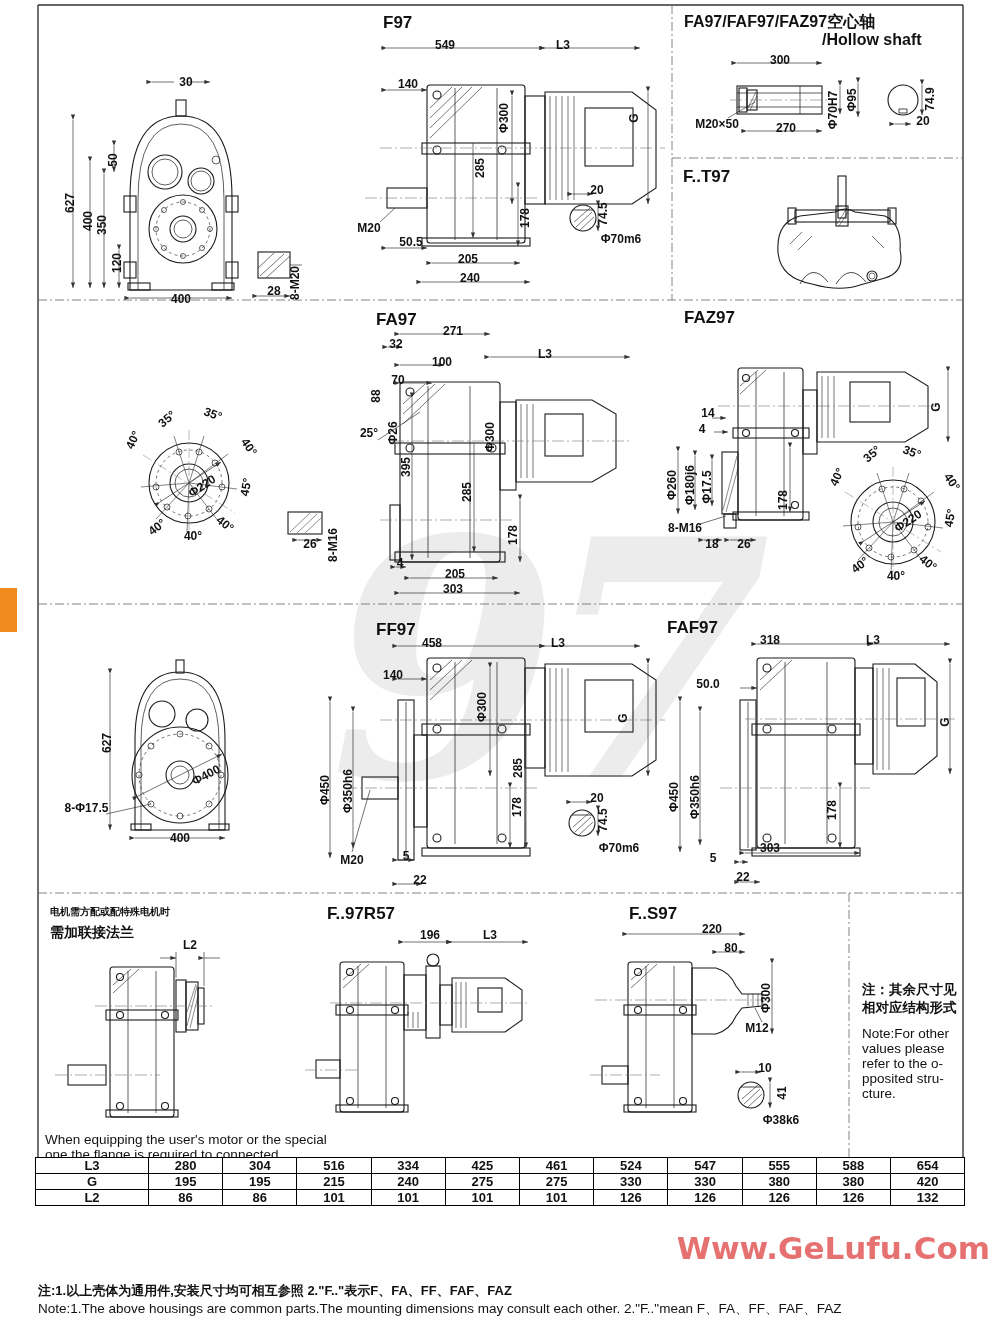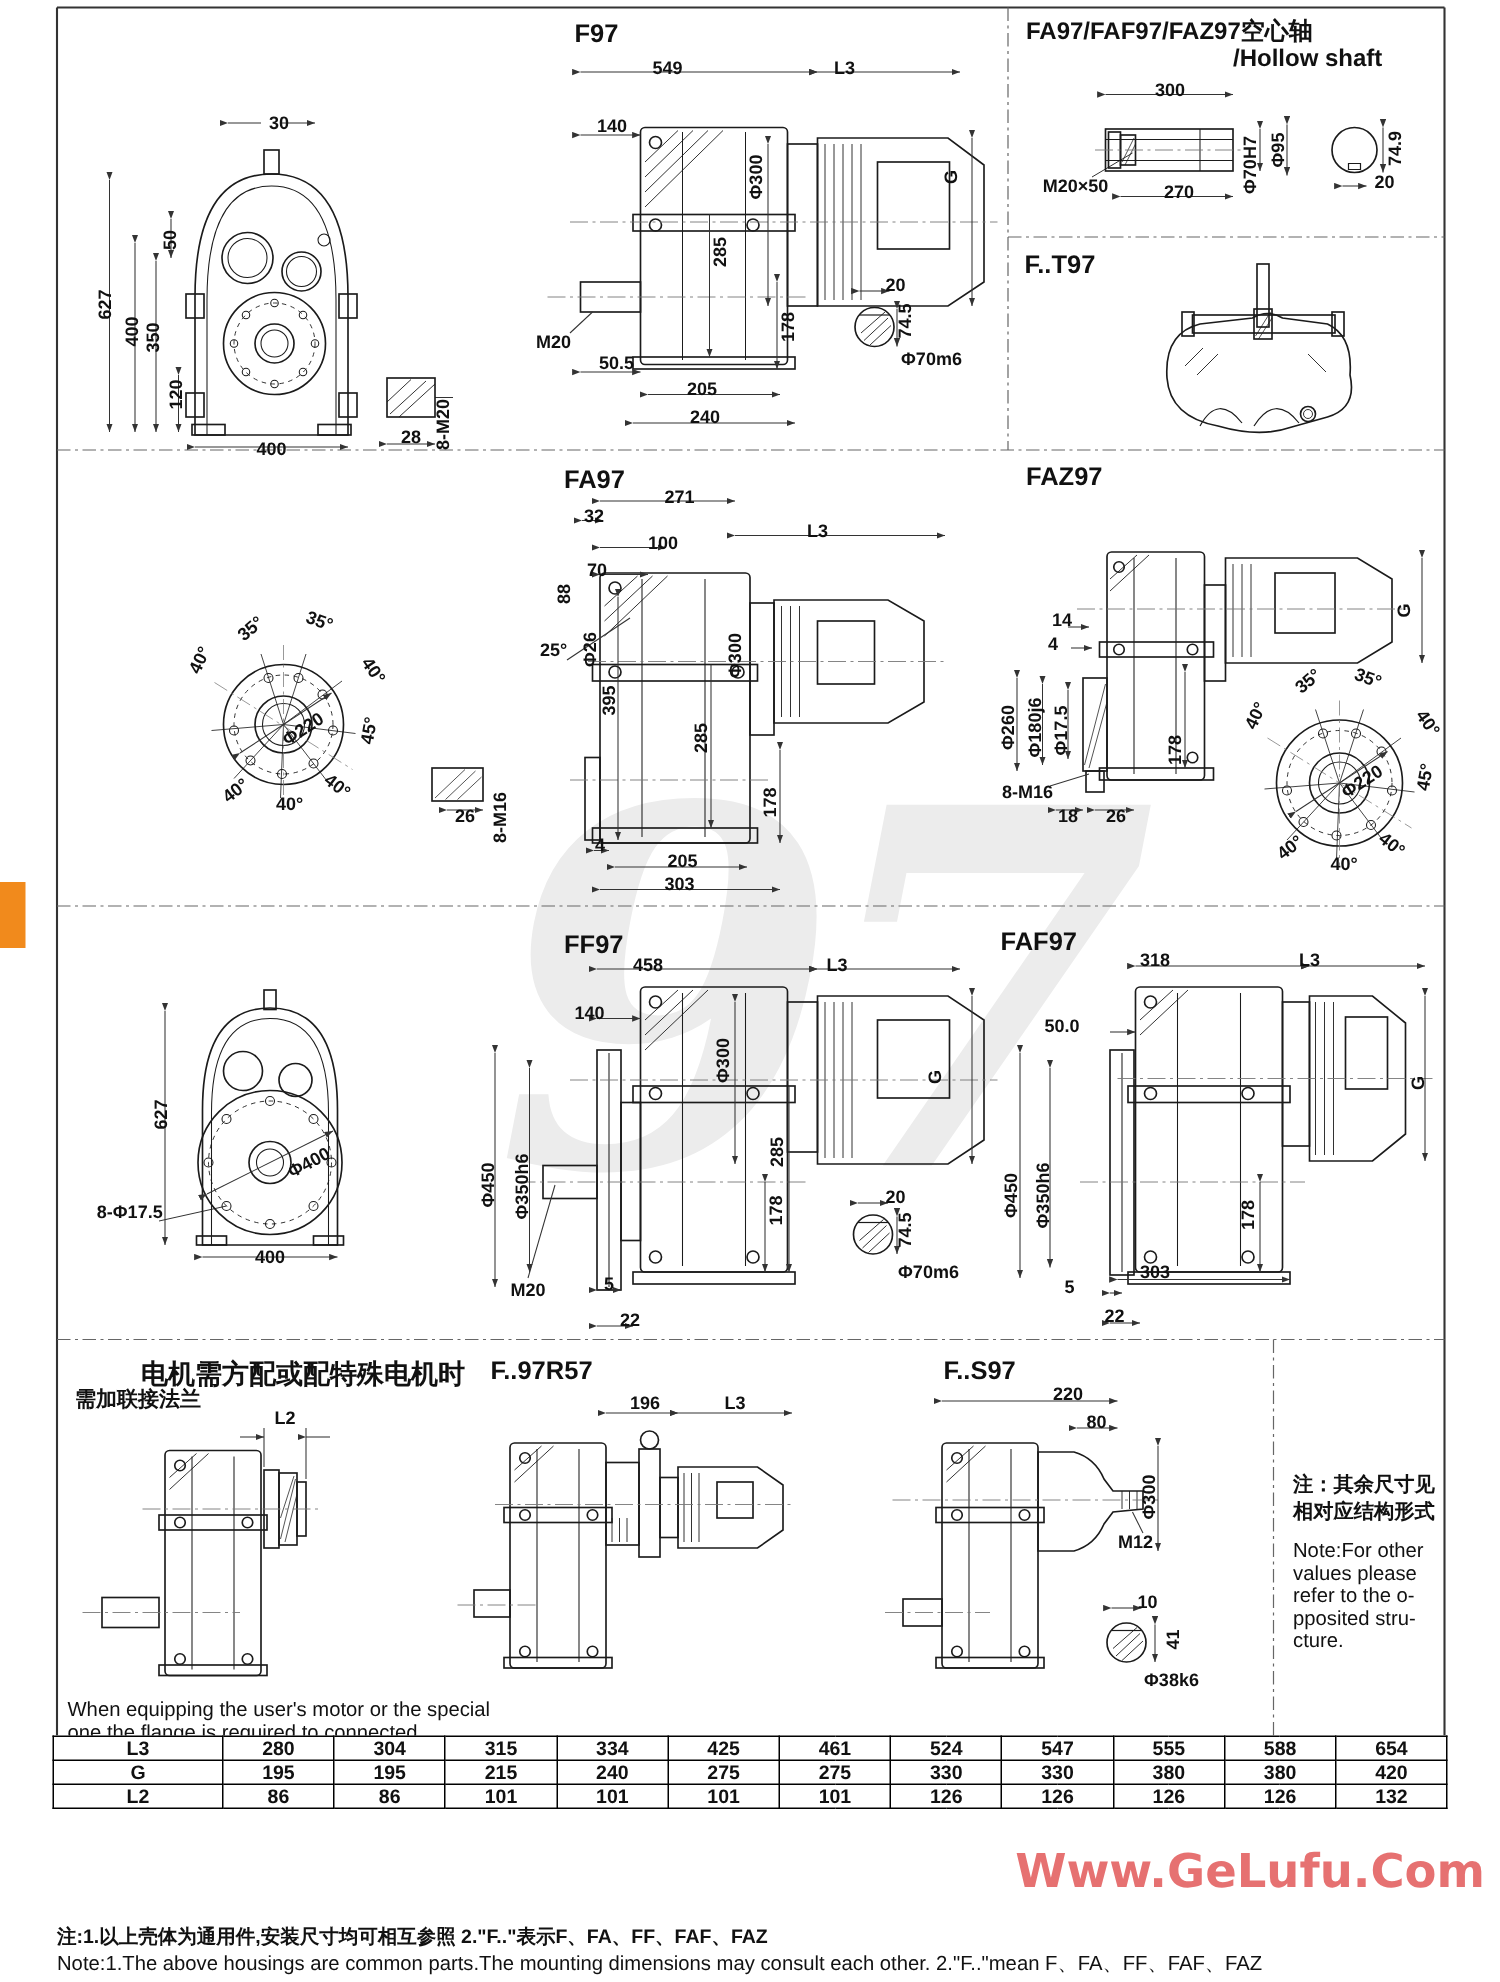"电机需方配或配特殊电机时" span.lbl { font-size: 18px -> 10px; margin-left: 44px -> none }
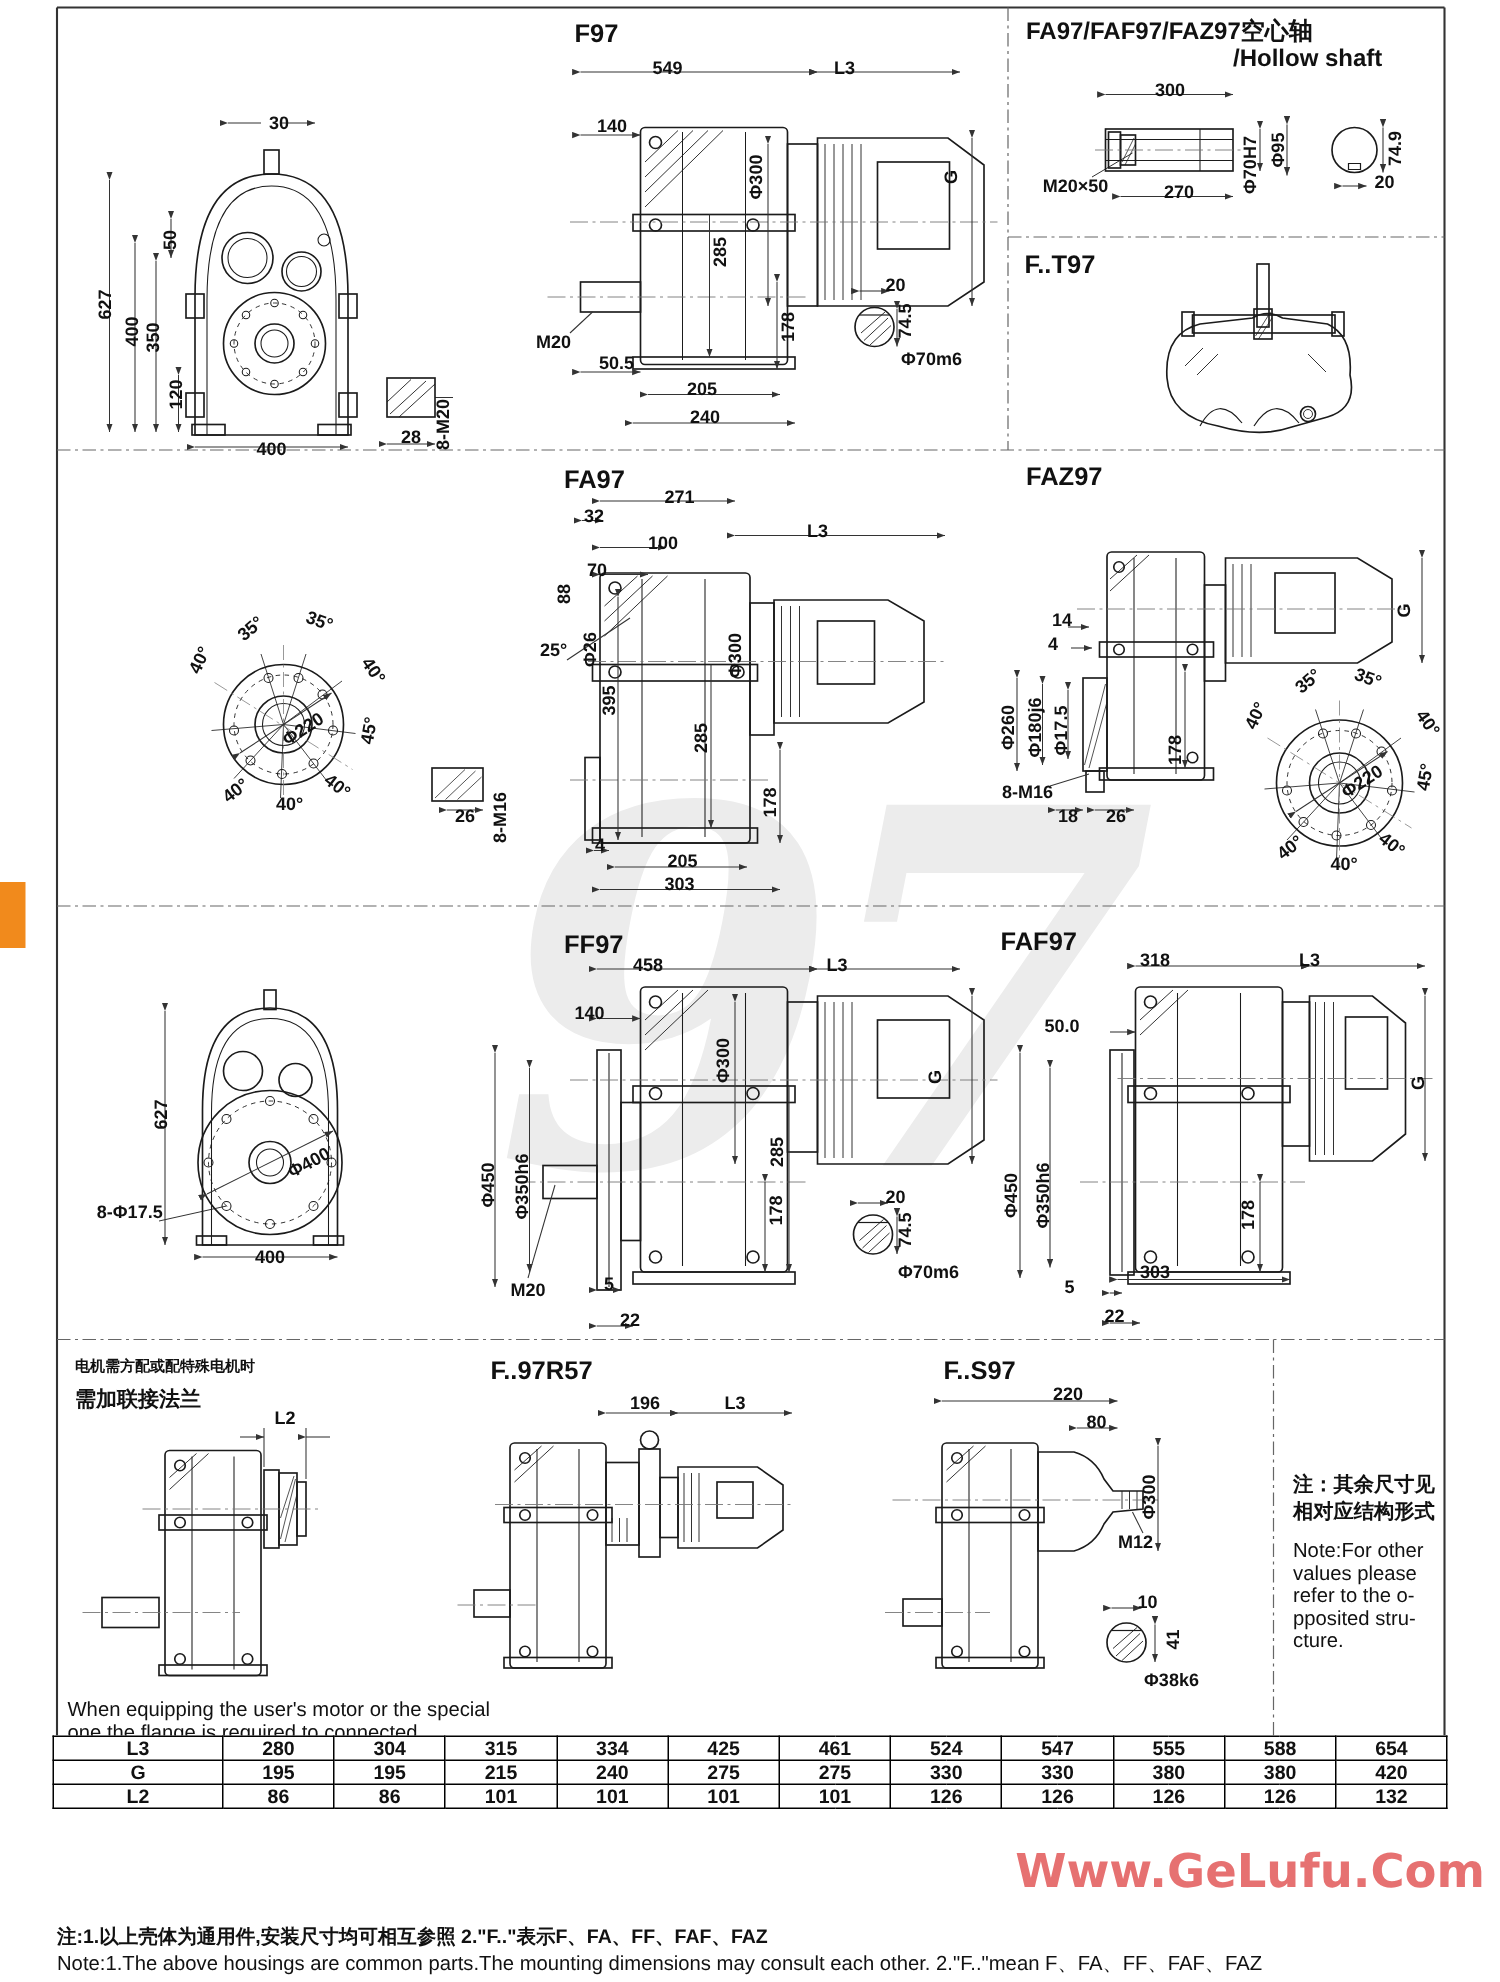"315" td { text: 315 -> 516 }
